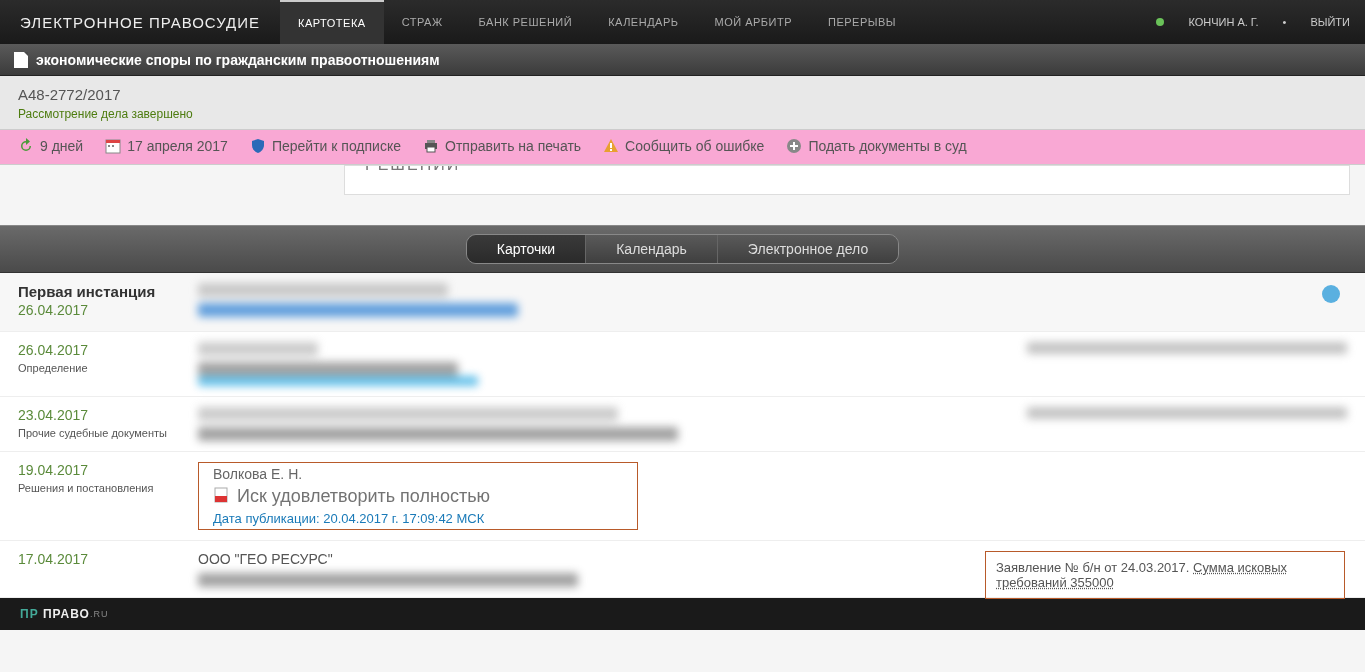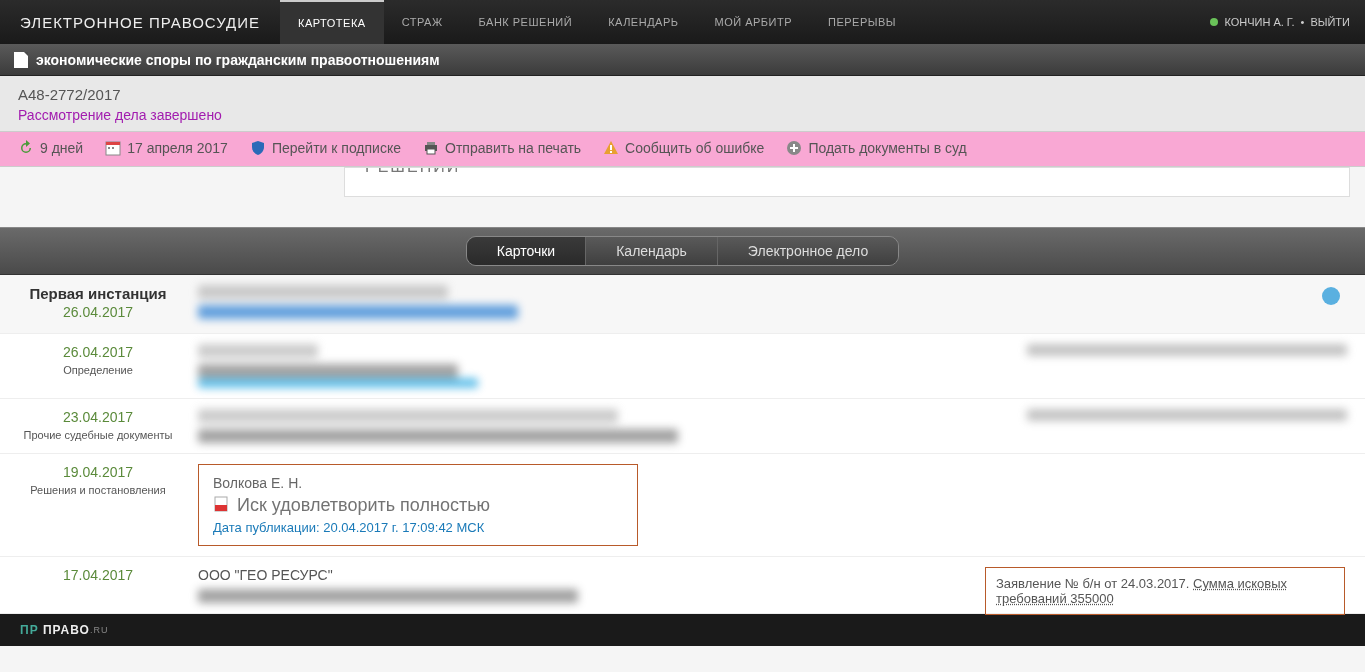"КОНЧИН А. Г." .topnav .user { gap: 6px -> 24px }
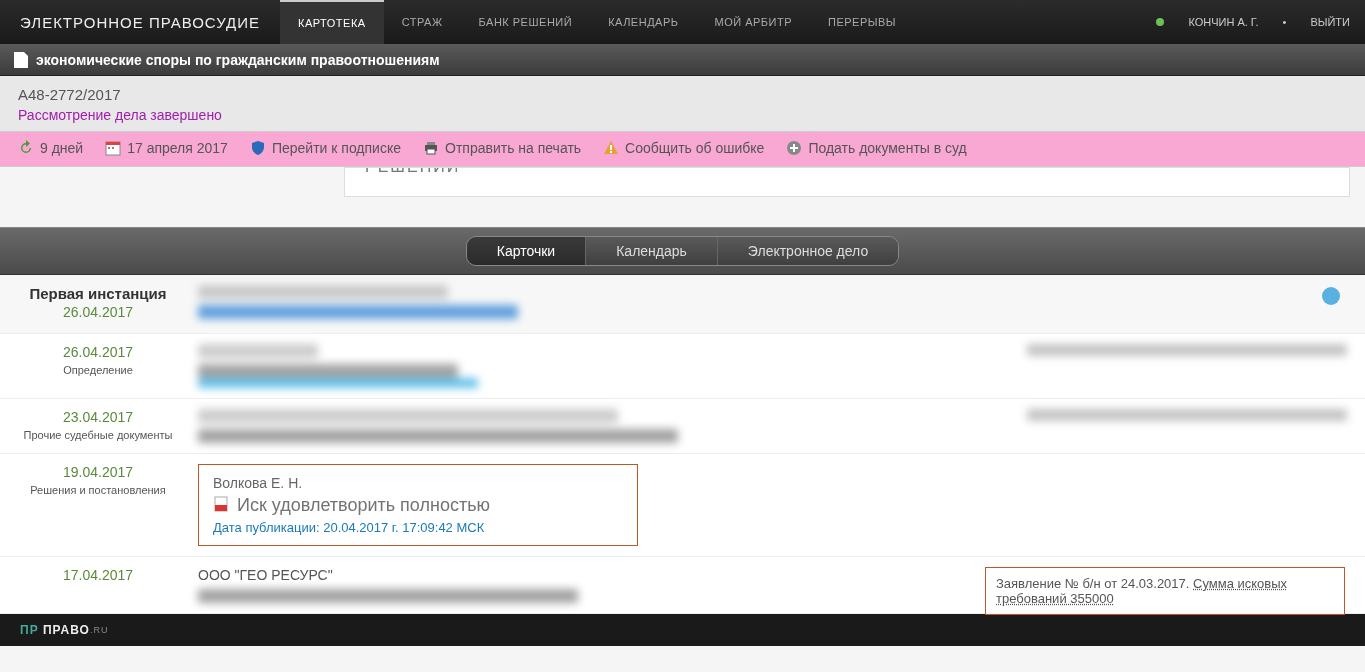"Рассмотрение дела завершено" .casehead .status { color: #a21caf -> #4d7c0f; font-size: 14px -> 12px }
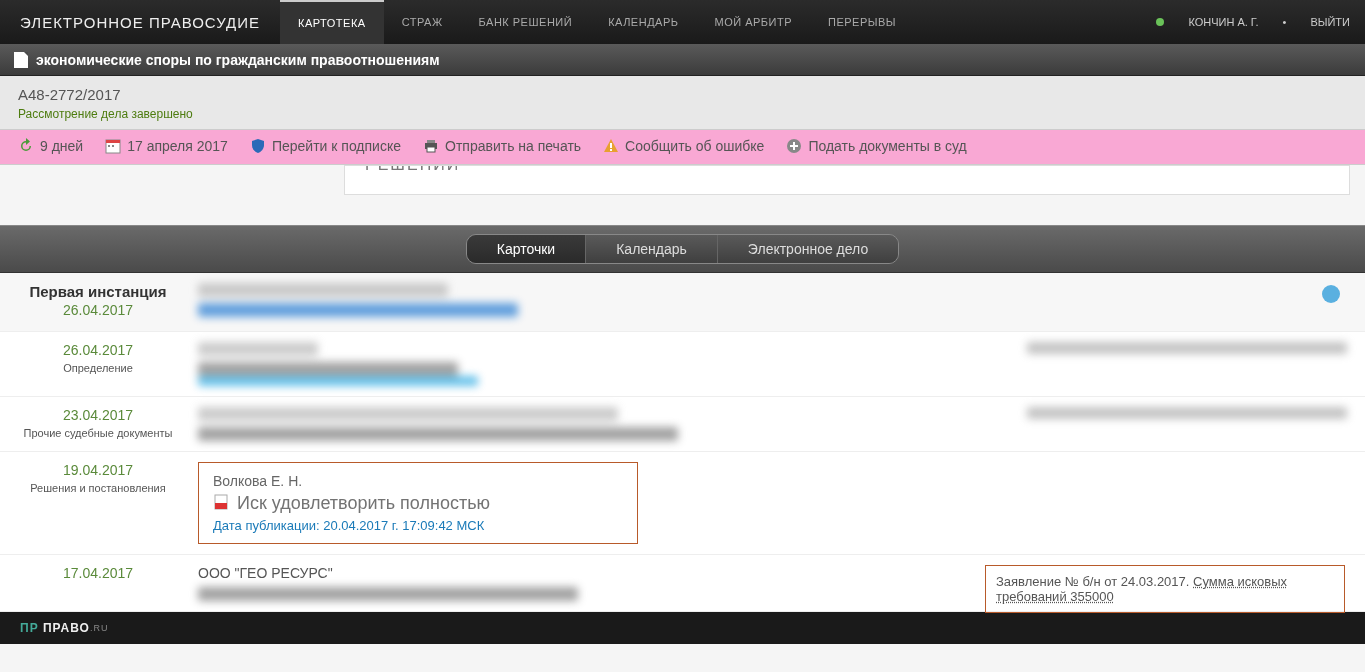"Первая инстанция" .row .datecol { text-align: center -> none }
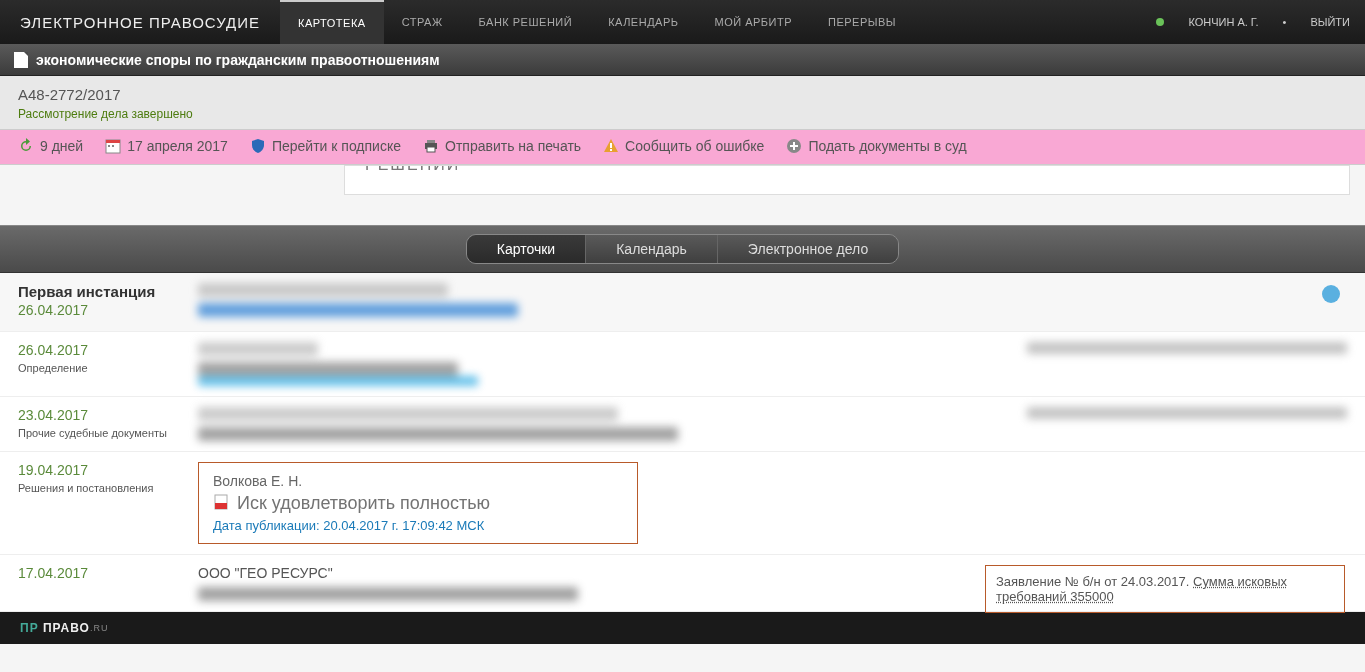"Волкова Е. Н." .row.highlighted .body { padding: 10px 14px -> 3px 14px }
